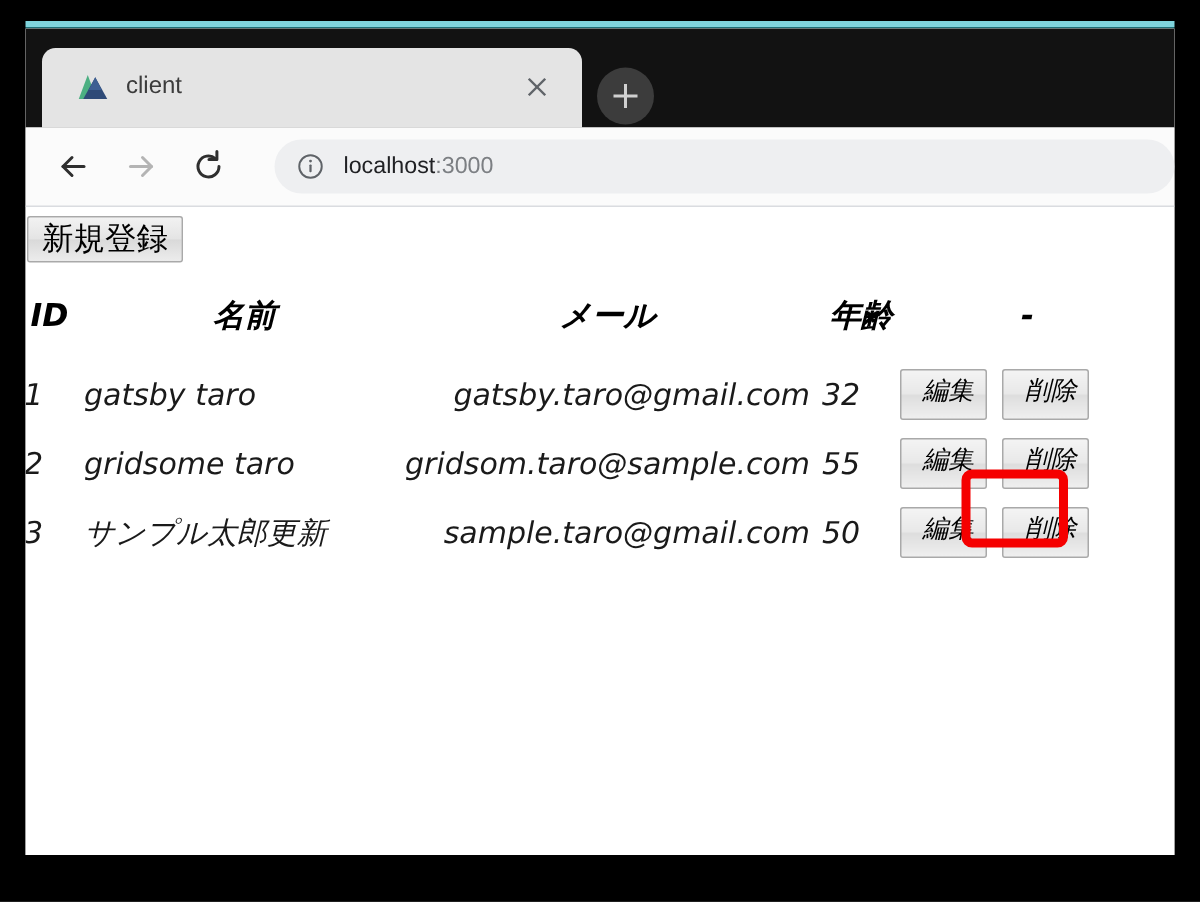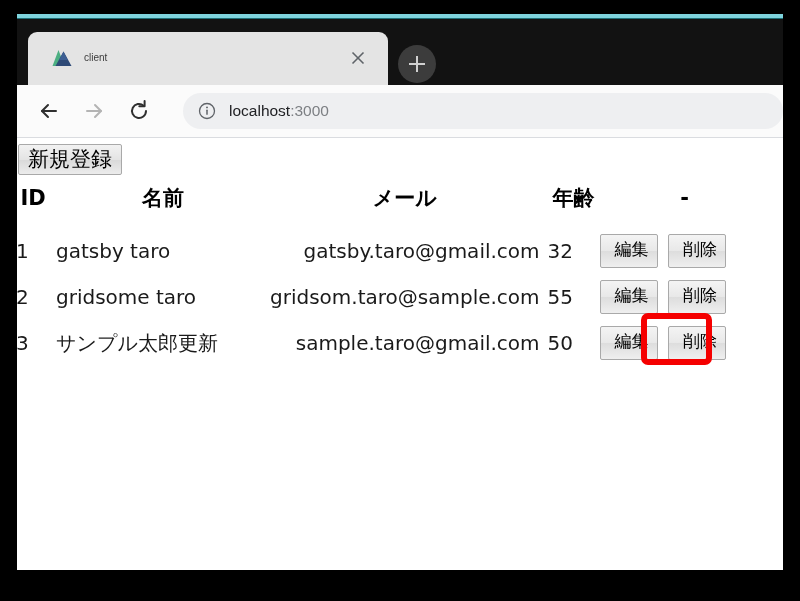"client" .tab-title { font-size: 10px -> 16px }
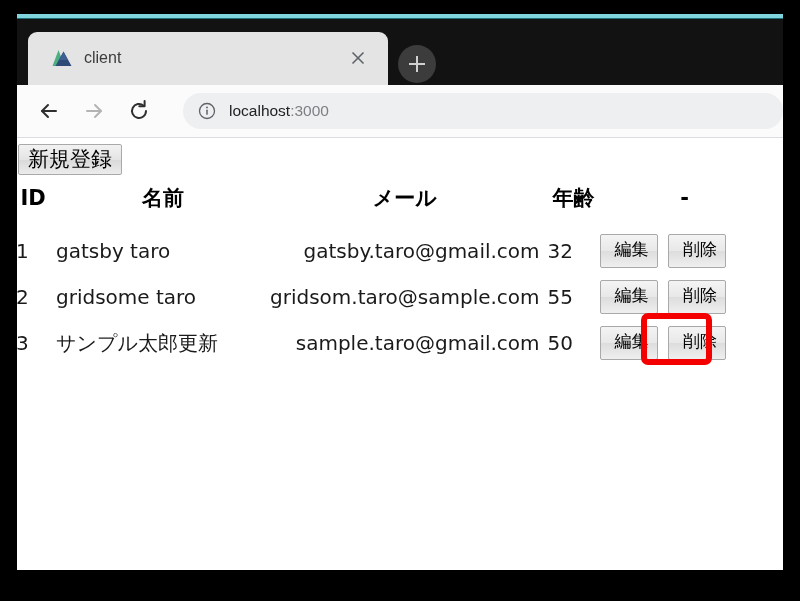"ID" table.data { font-style: none -> italic; top: 46px -> 58px }
